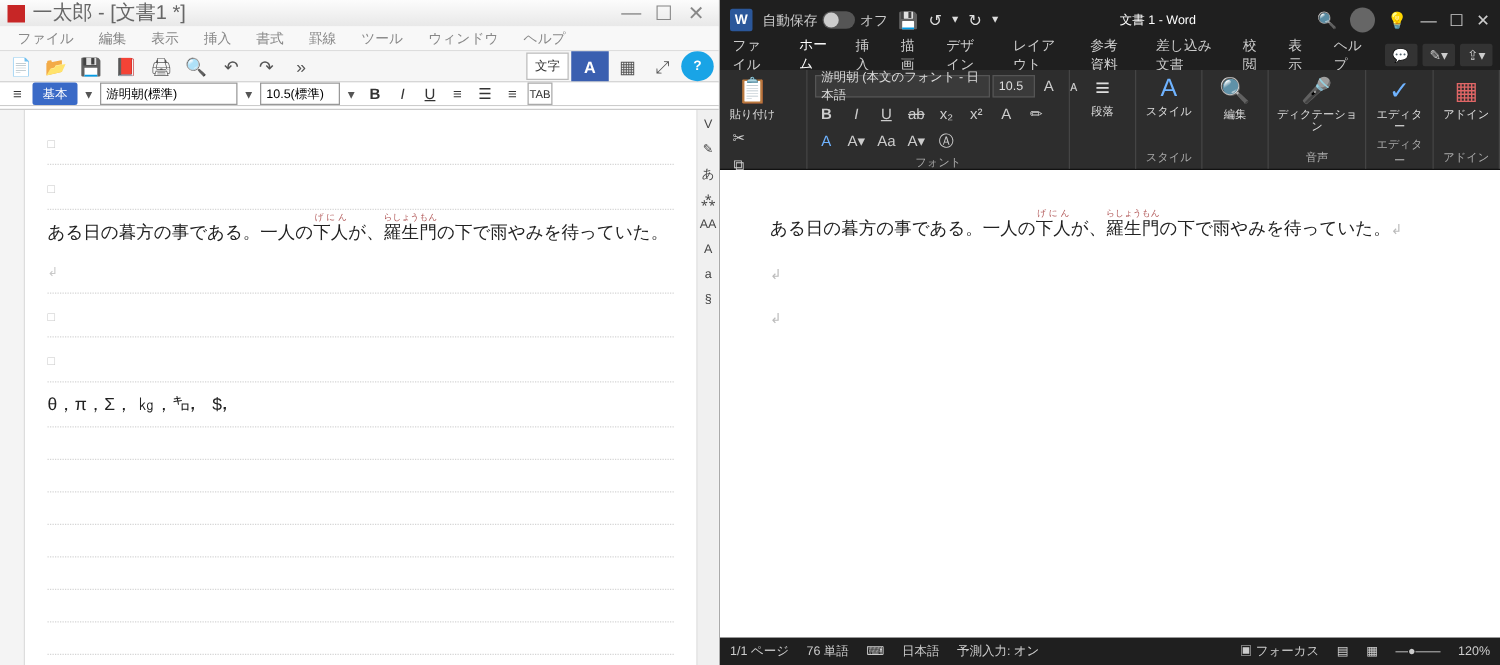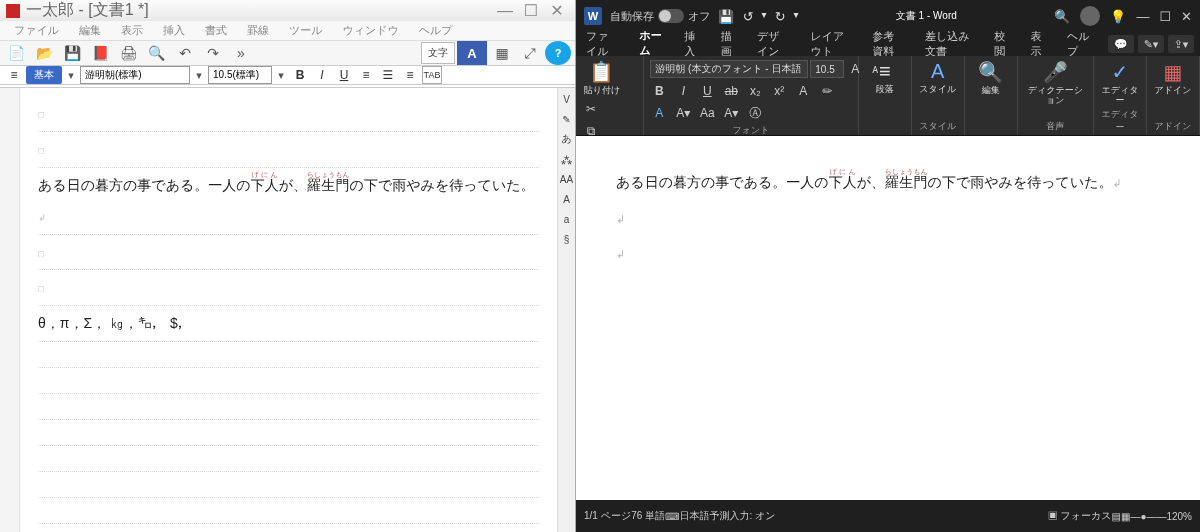"ホーム" .r-ribbonTabs .tab.active { font-weight: bold -> none }
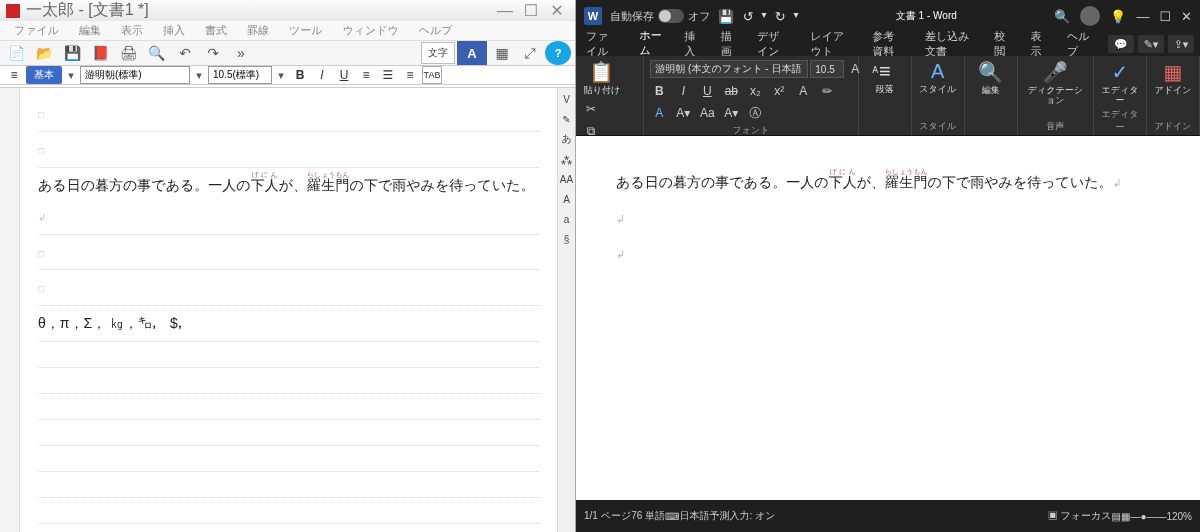"游明朝 (本文のフォント - 日本語" div.r-fontbox { width: 158px -> 140px }
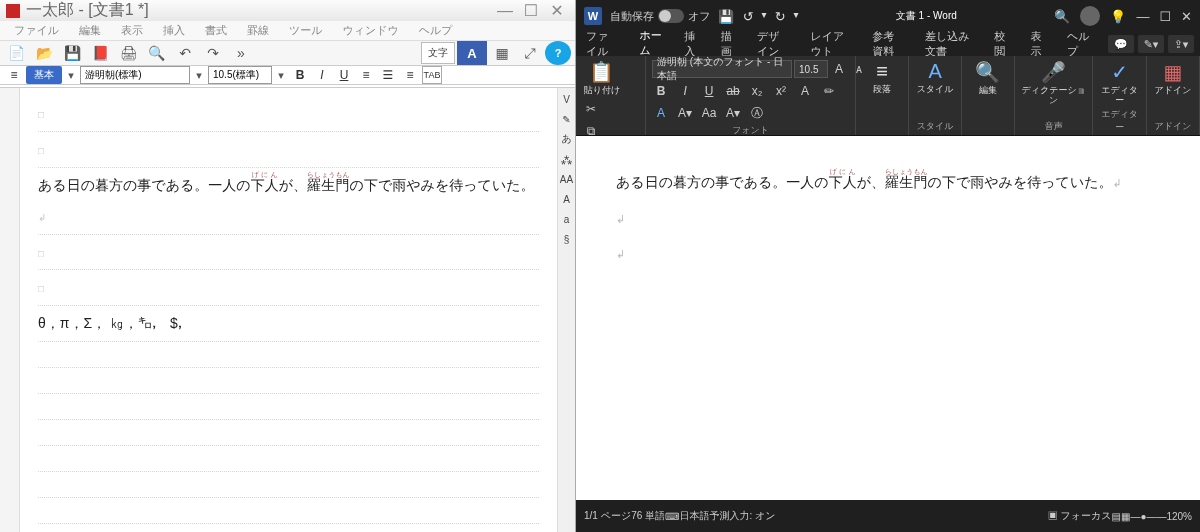"1/1 ページ" .r-status { gap: none -> 14px; height: 32px -> 22px }
